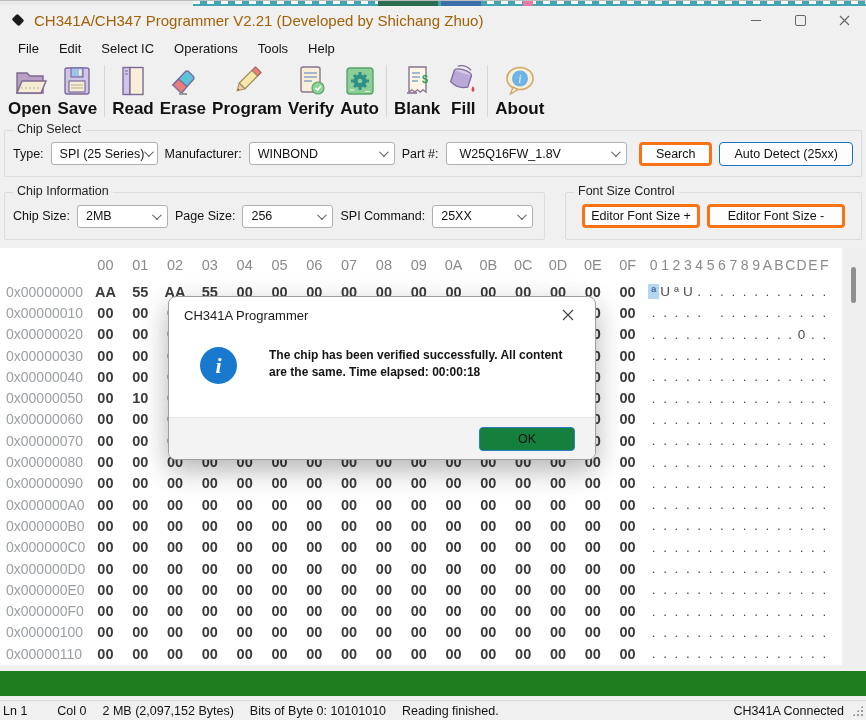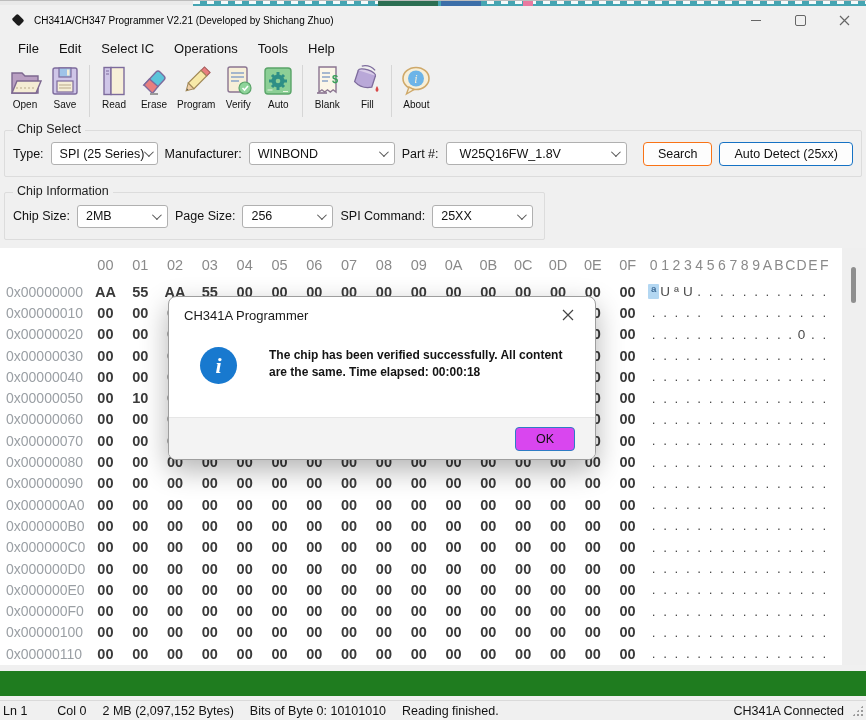"CH341A/CH347 Programmer V2.21 (Developed" .title-text { color: #000000 -> #a16207; font-size: 10px -> 15px }
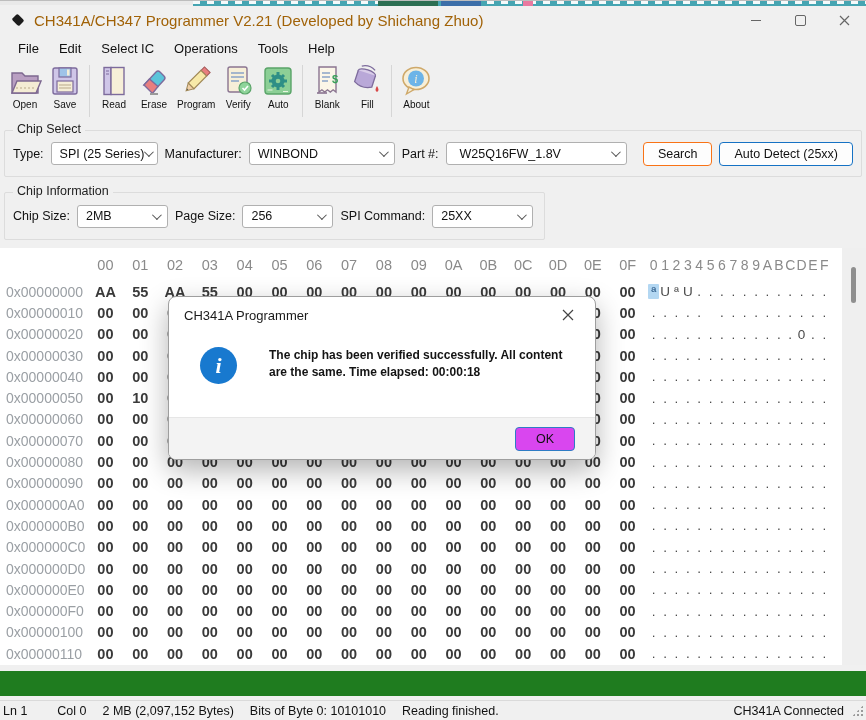"Open" .tool-label { font-size: 10px -> 17px; font-weight: none -> bold }
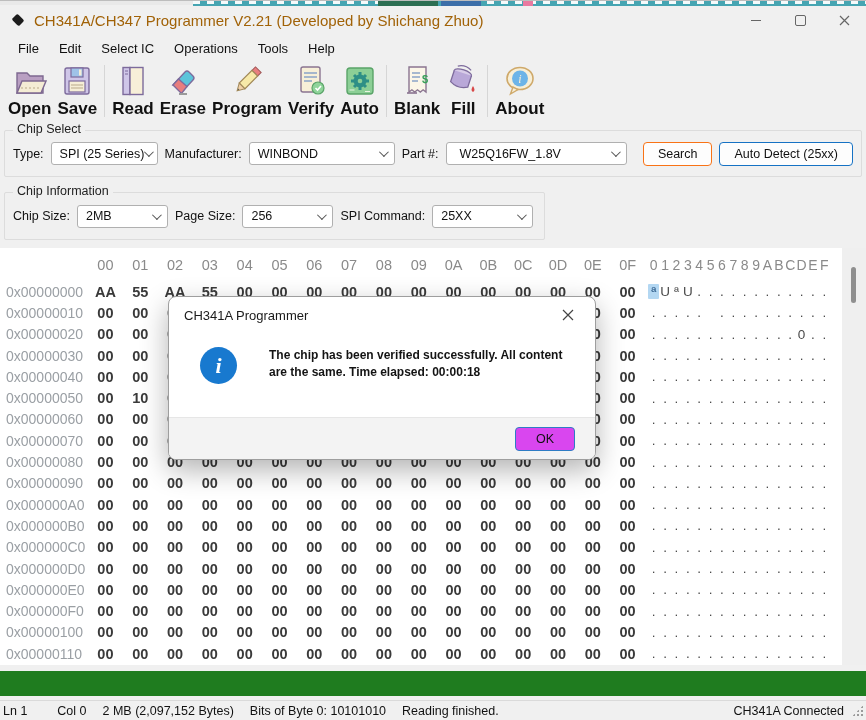"Search" .btn { border: 1px solid #f97316 -> 3px solid #f97316 }
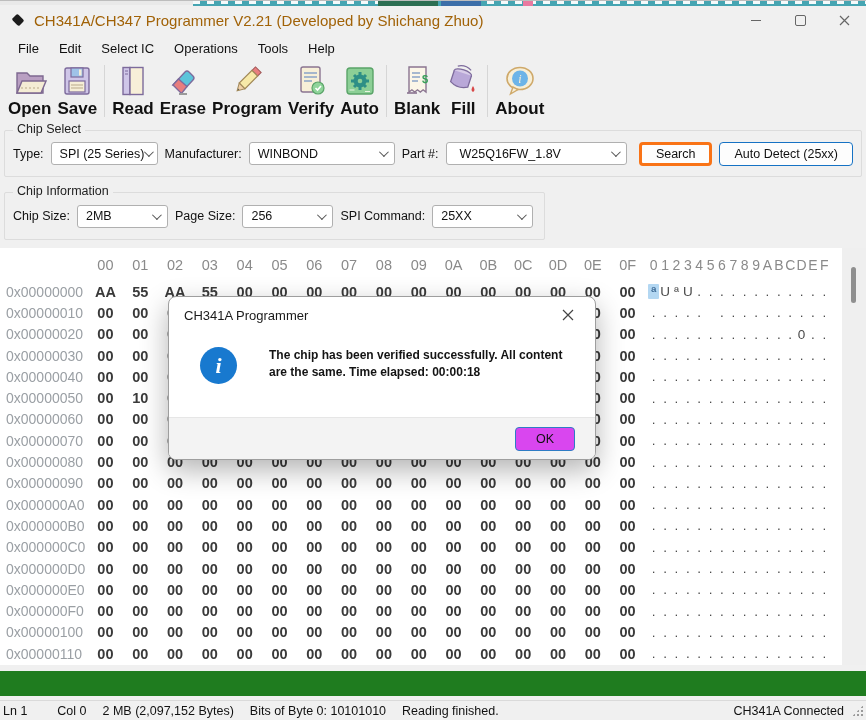"Font Size Control" div.groupbox { html: none -> <div> <span>Font Size Control</span> <div> <div>Editor Font Size +</div> <div>Editor Font Size -</div> </div> </div> }
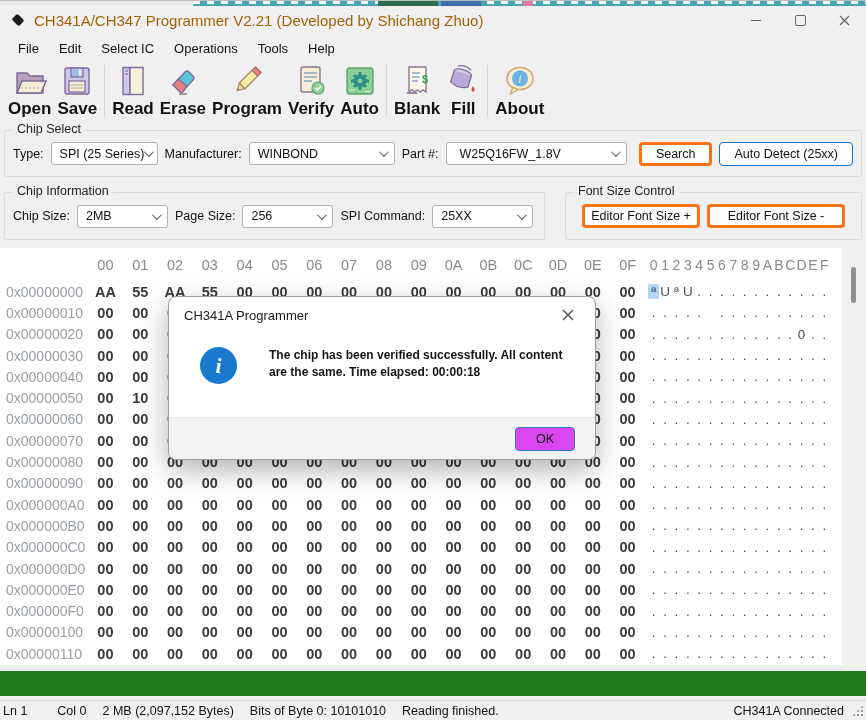"OK" .btn-ok { background: #d946ef -> #15803d; width: 60px -> 96px }
